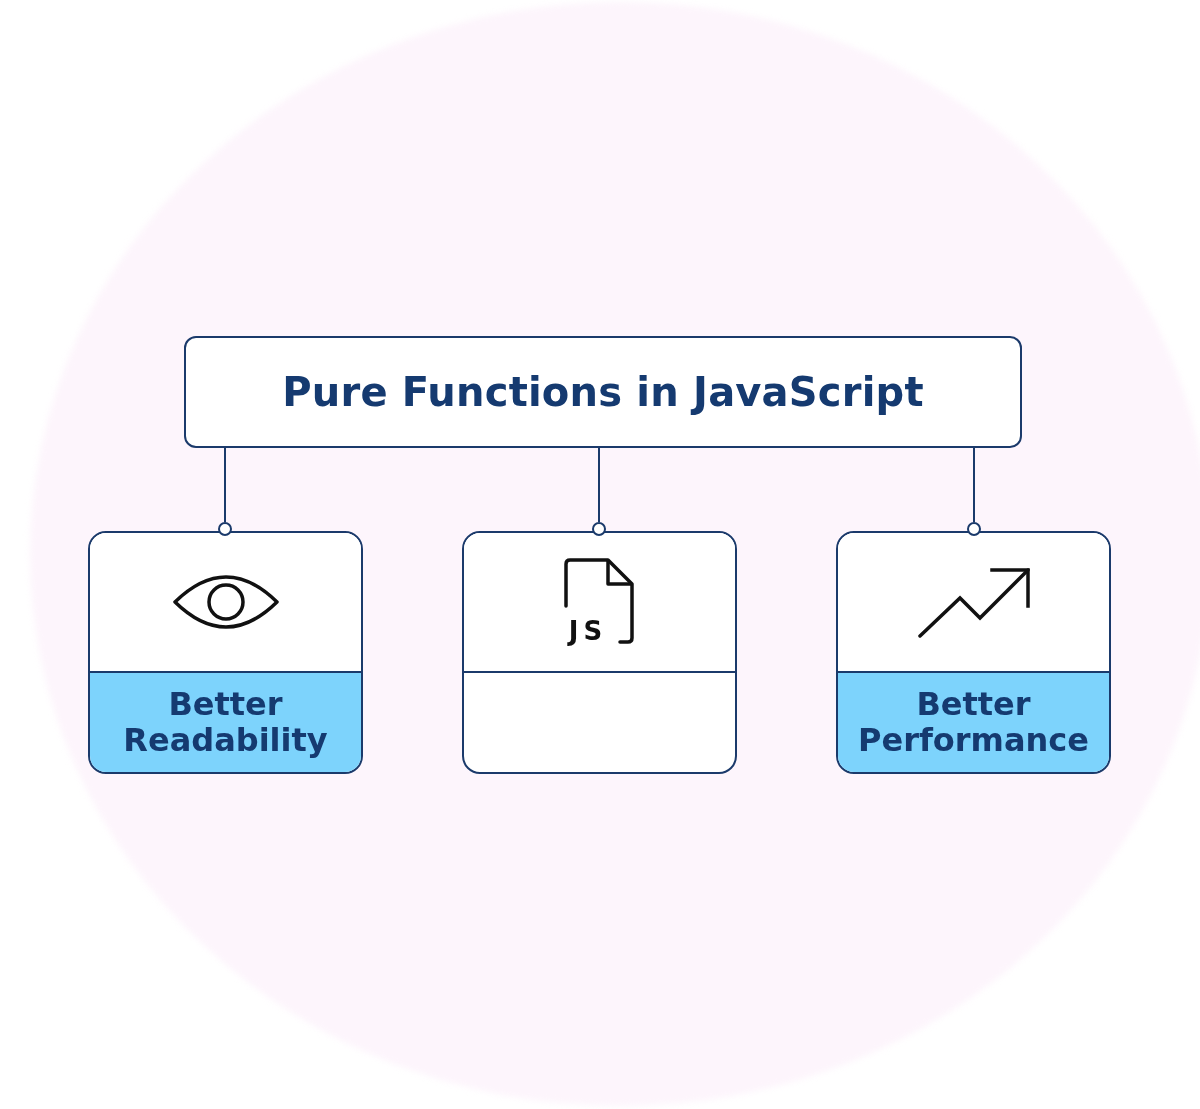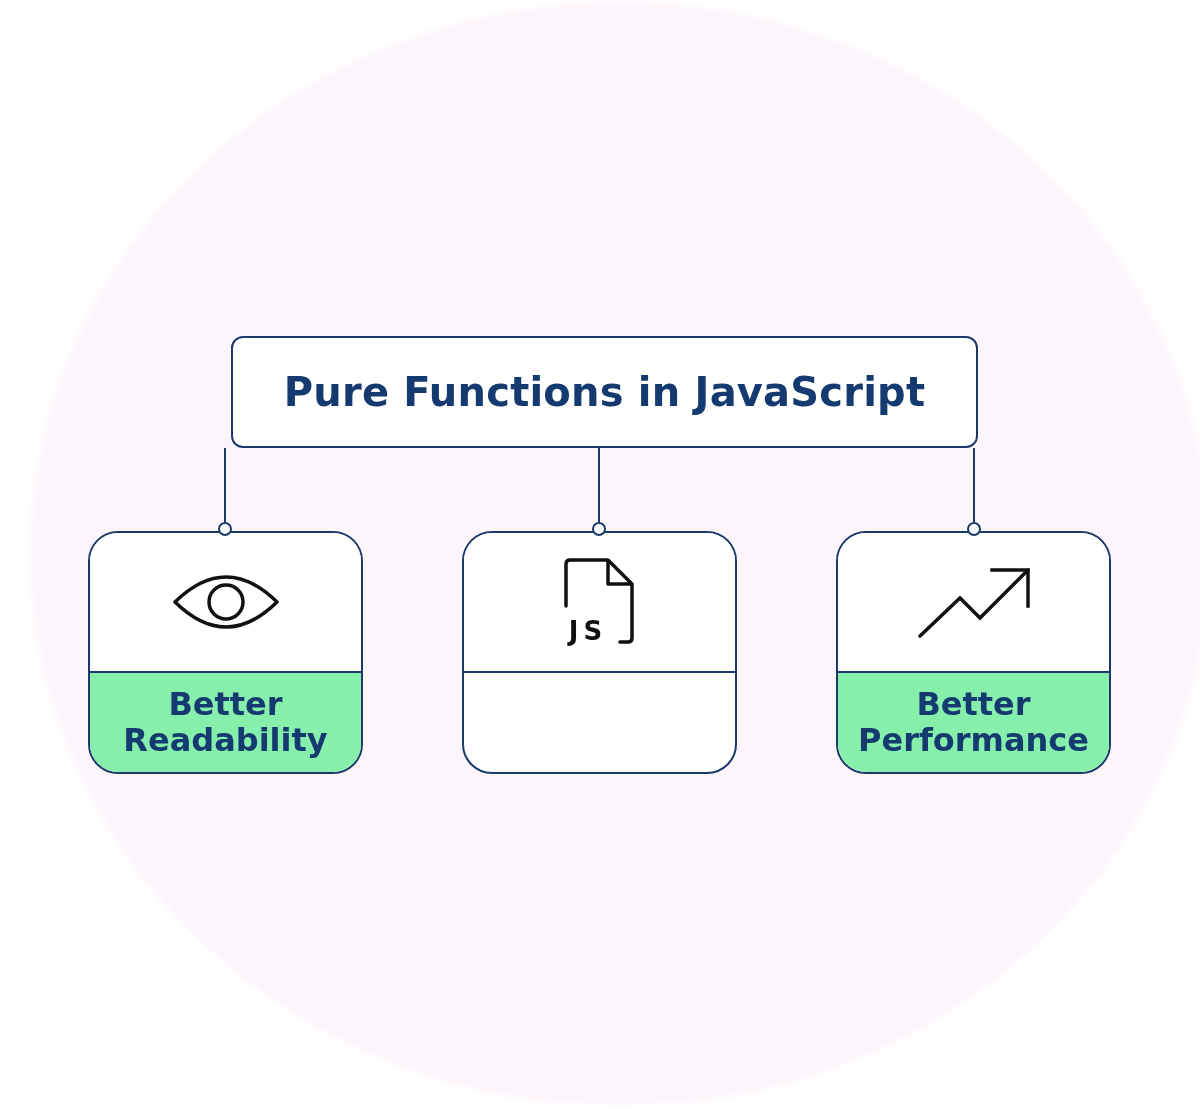"Pure Functions in JavaScript" .title-box { margin-left: 47px -> none; width: 747px -> 838px }
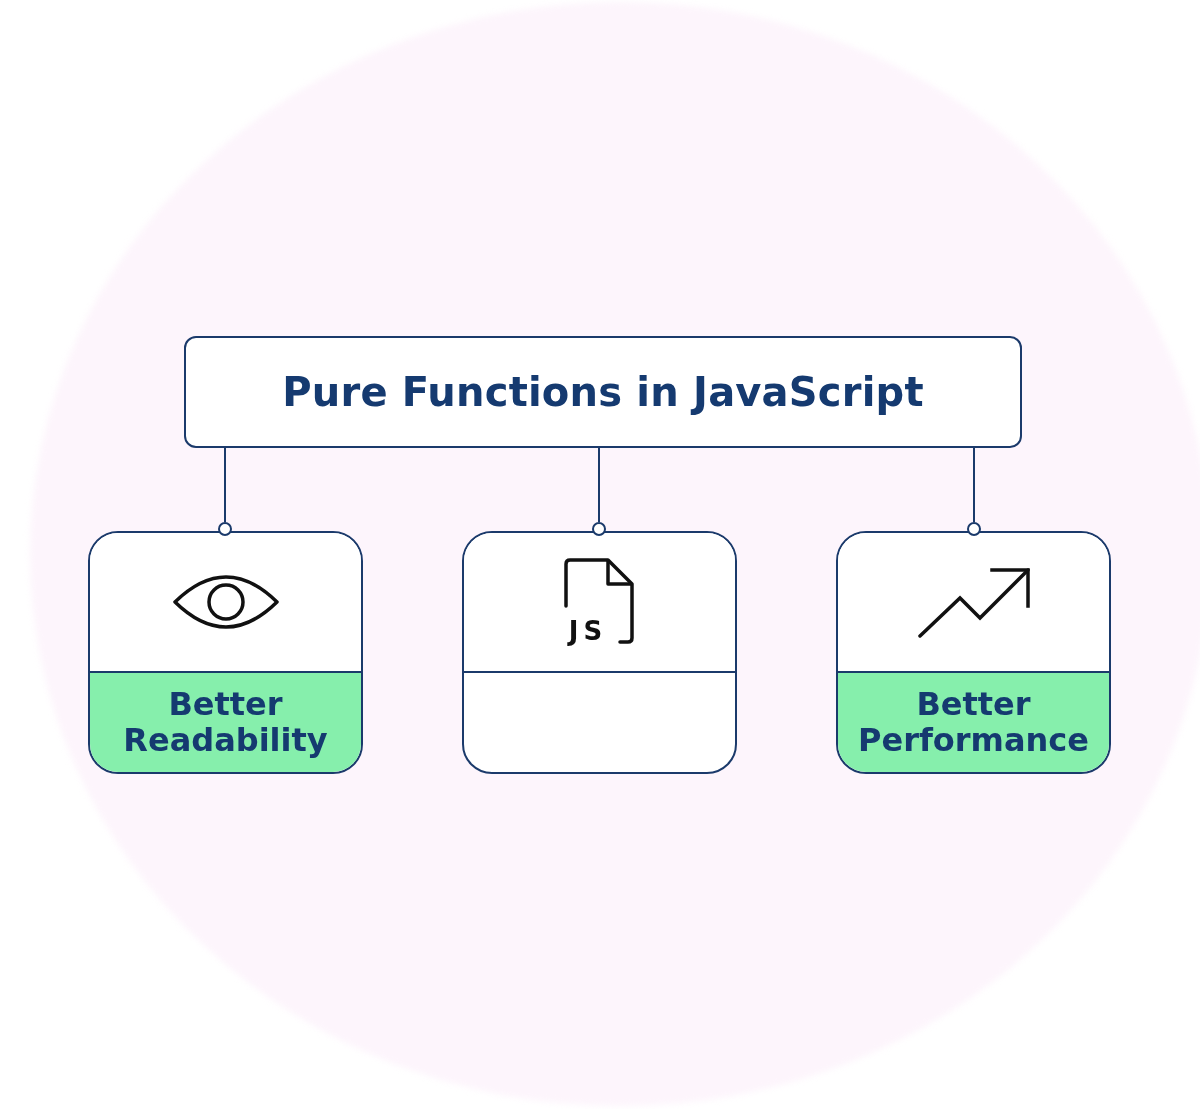"JS" .card { border-radius: 30px -> 18px }
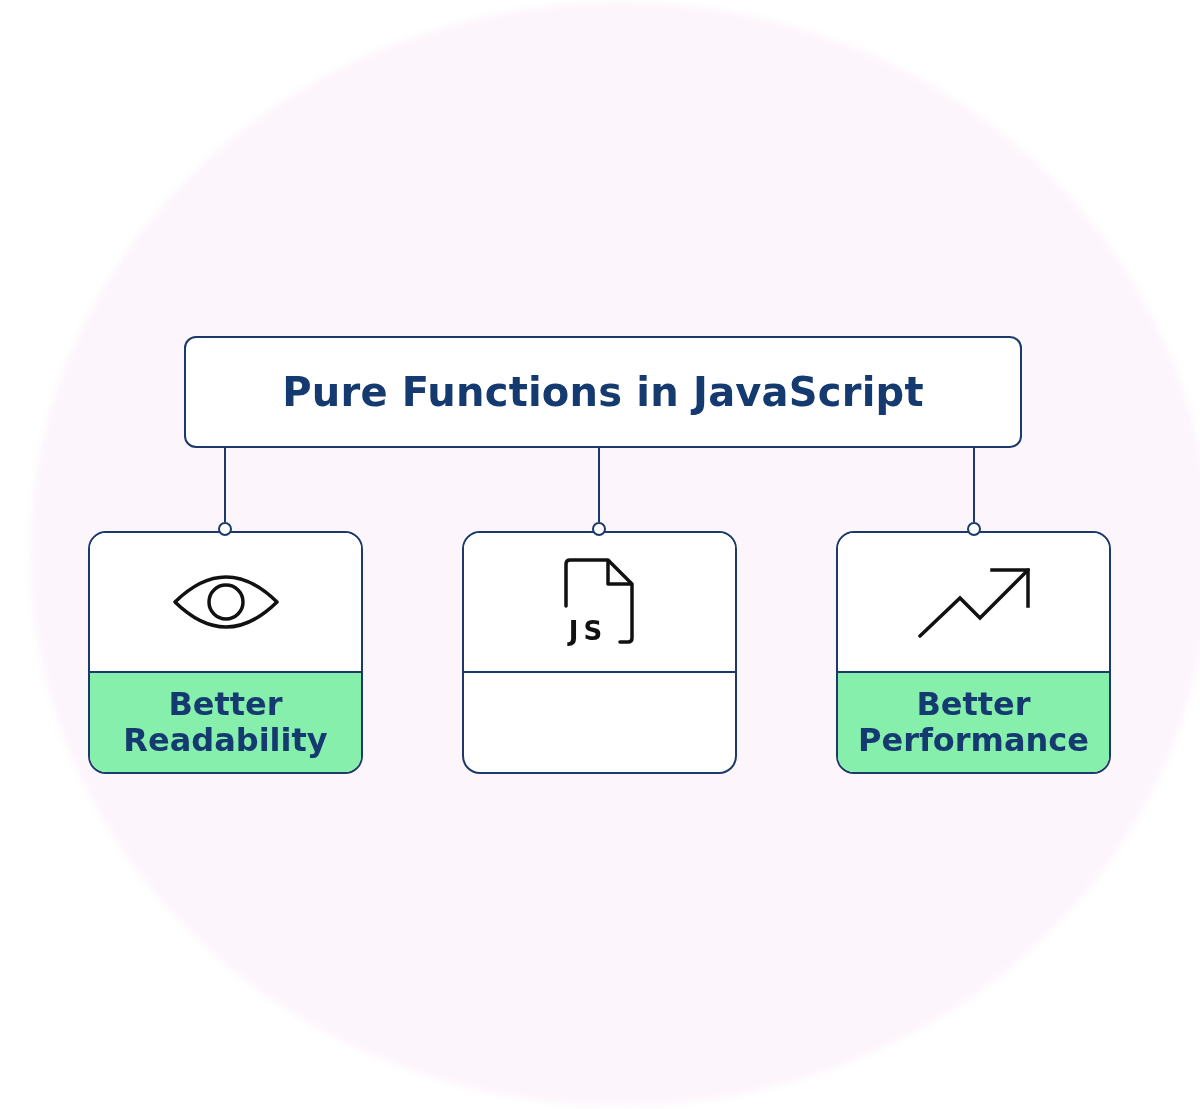"Better" .card-label-area { background: #86efac -> #7dd3fc }
